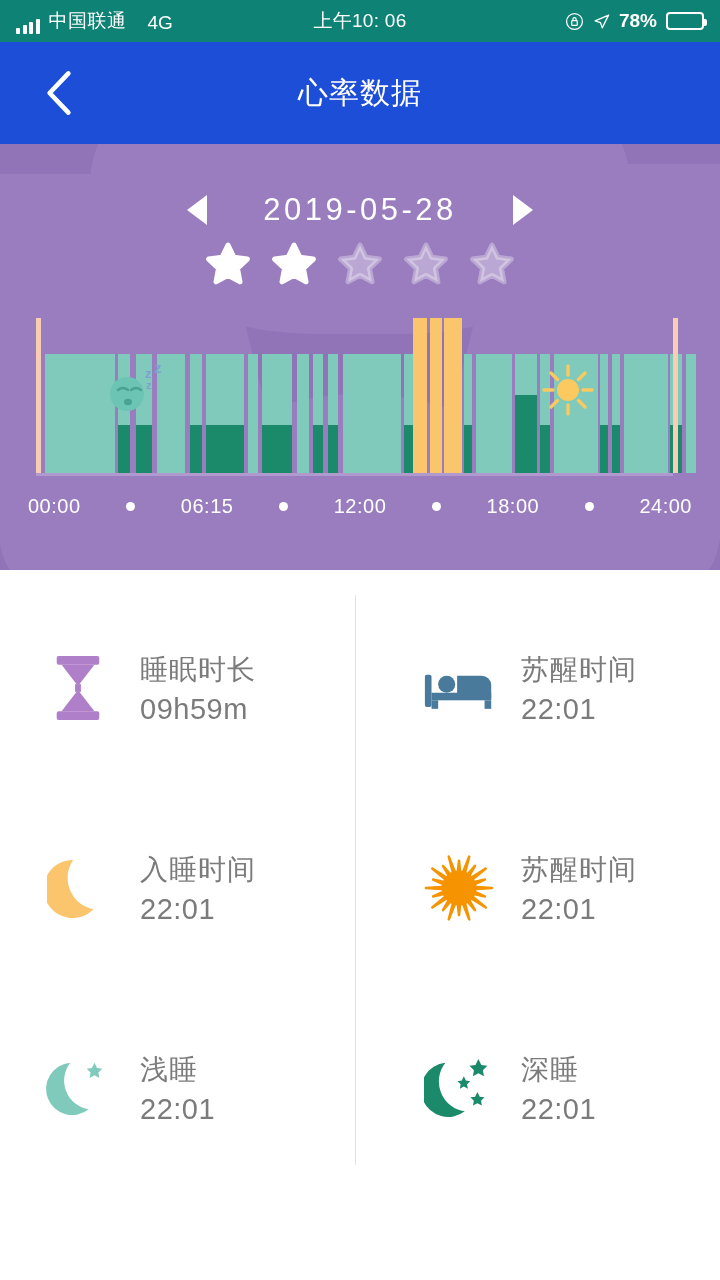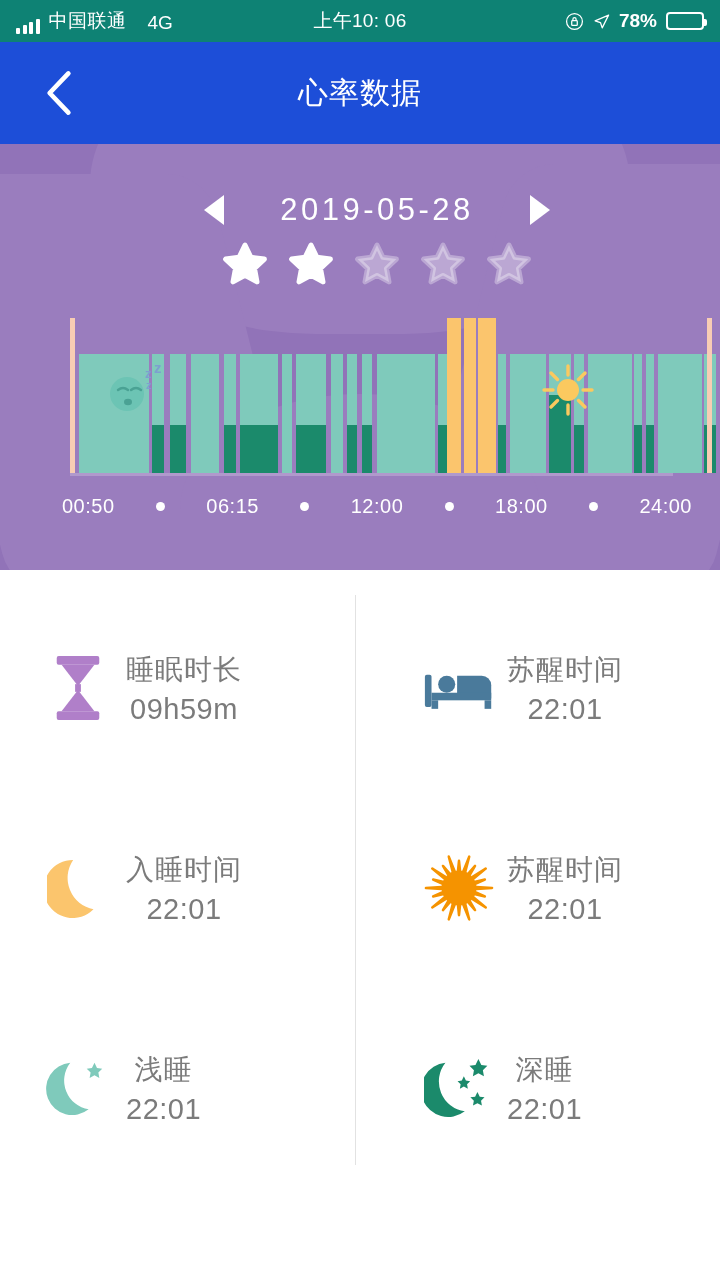"2019-05-28" .card-inner { padding-left: 34px -> none }
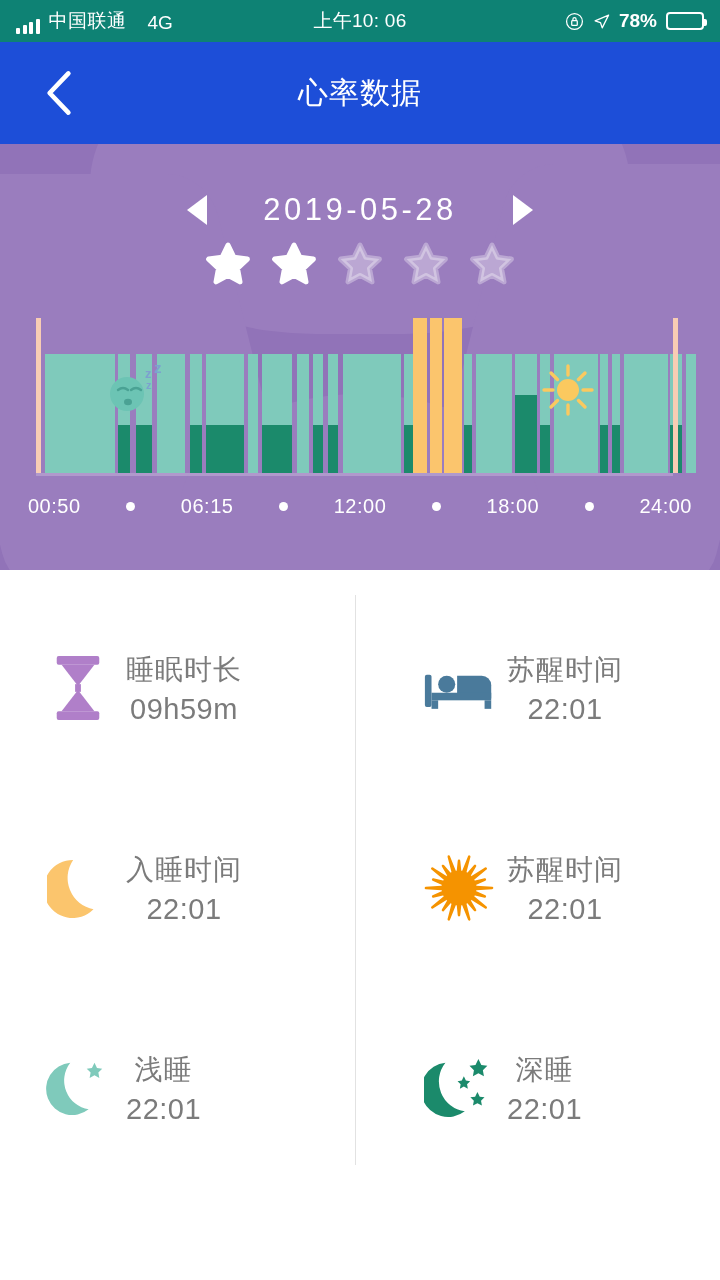"00:50" div.lab { text: 00:50 -> 00:00 }
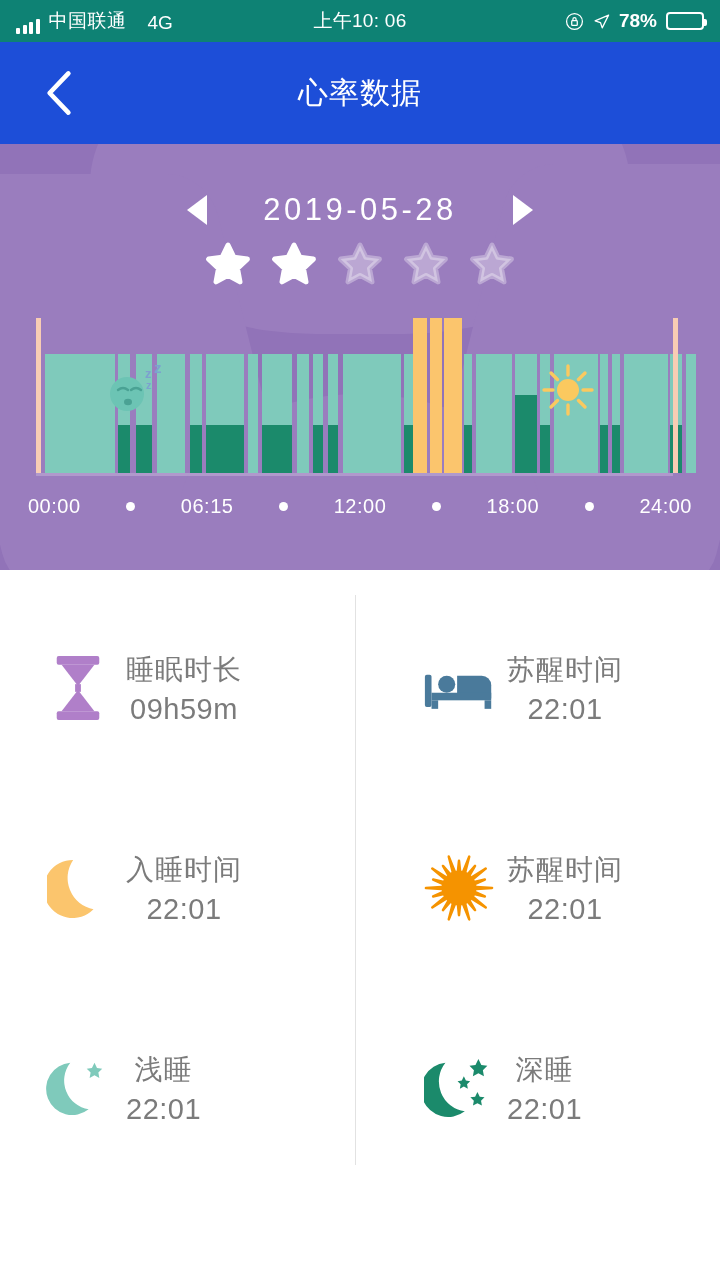"睡眠时长" .stat-cell { gap: 12px -> 26px; text-align: center -> none }
